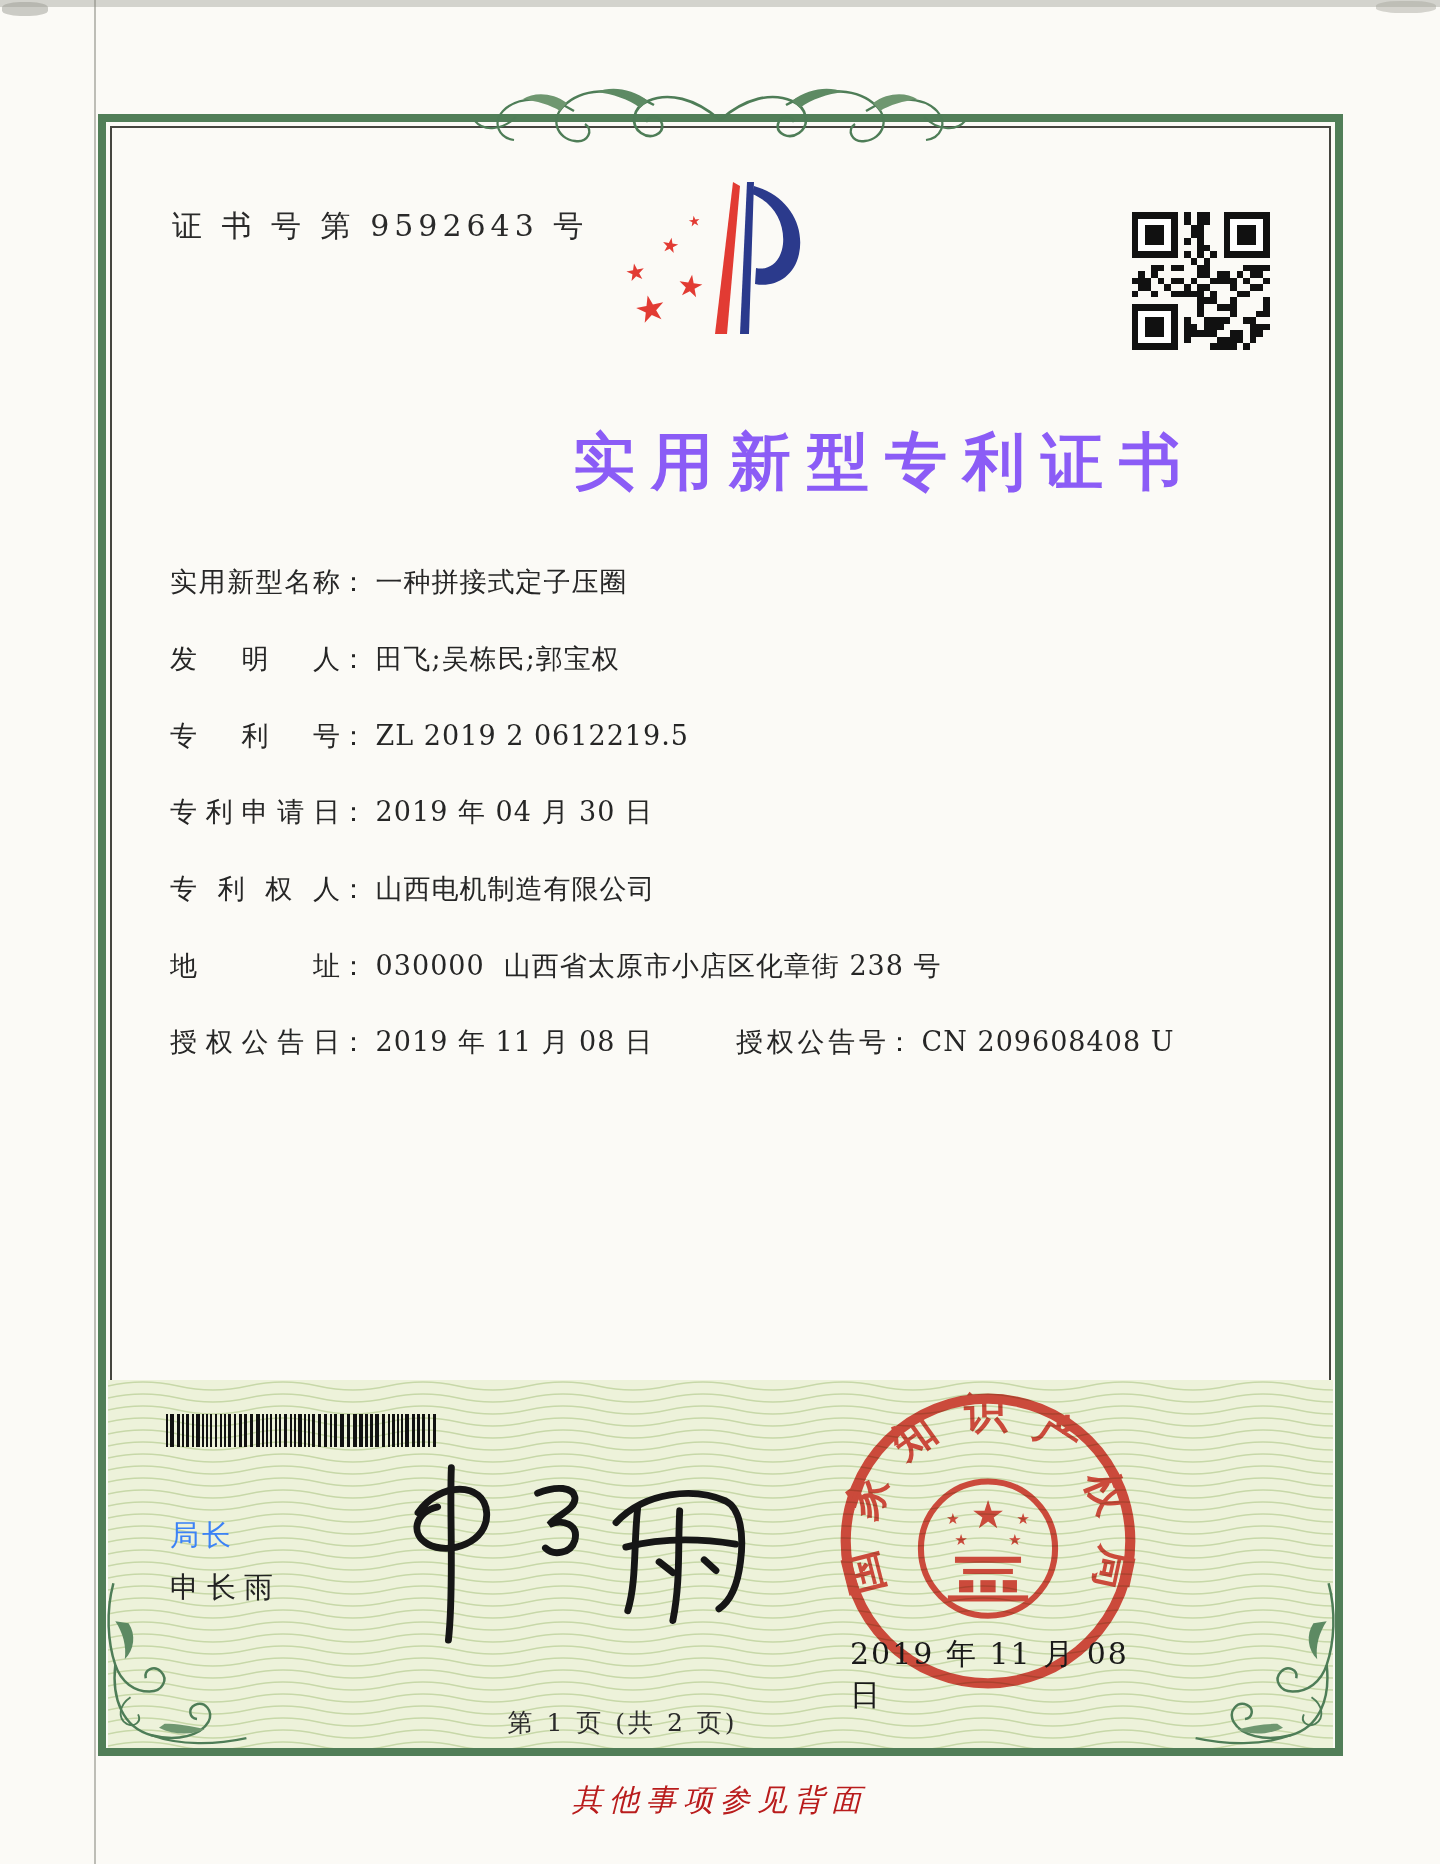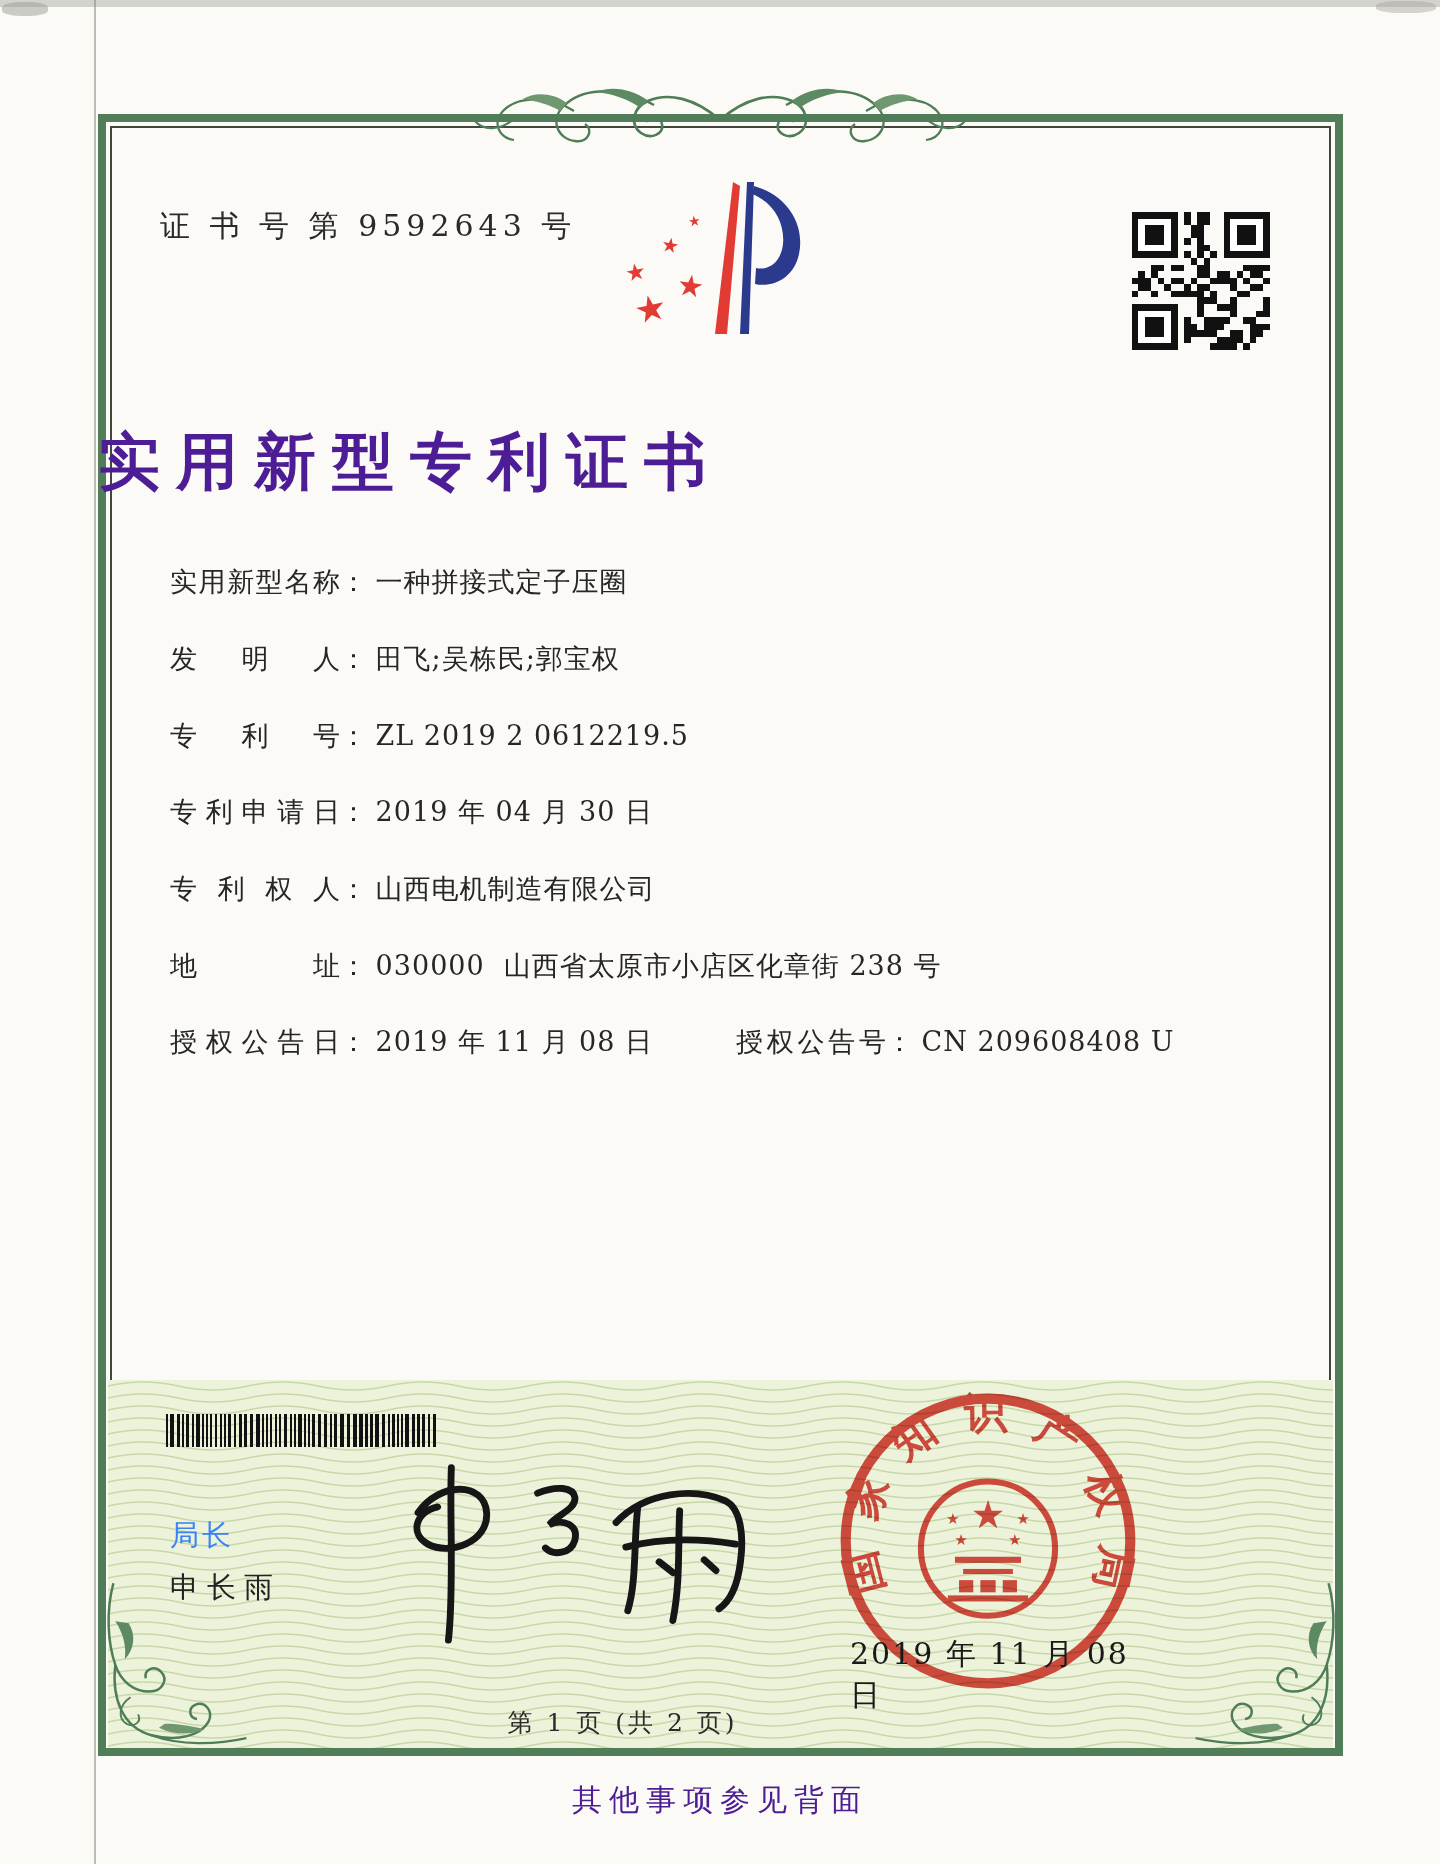"证 书 号 第 9592643" .cert-no { left: 160px -> 172px }
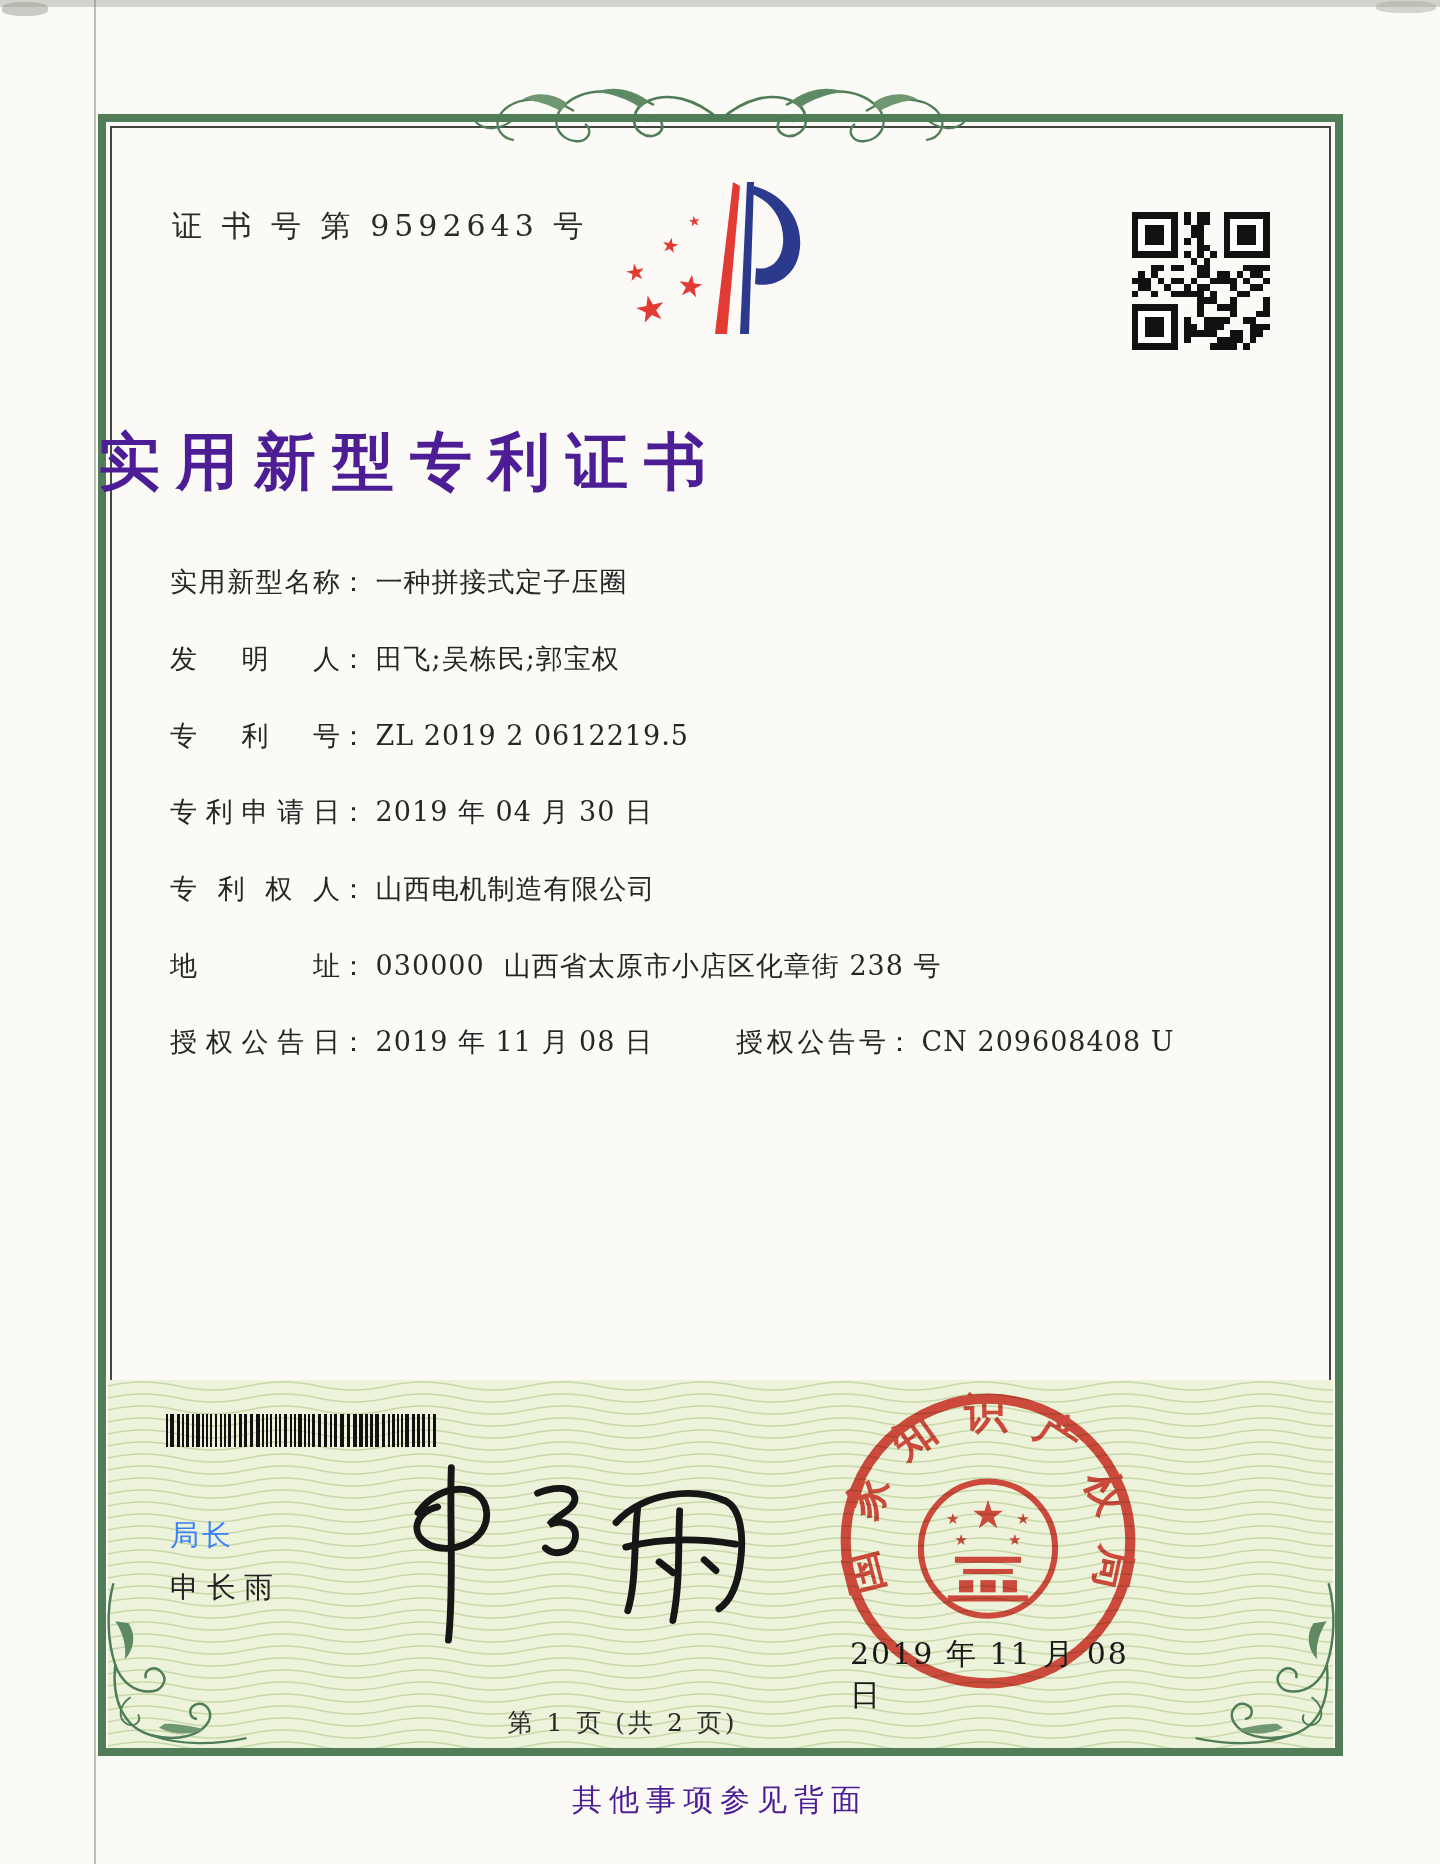"实用新型专利证书" .title { color: #4c1d95 -> #8b5cf6; text-align: left -> right }
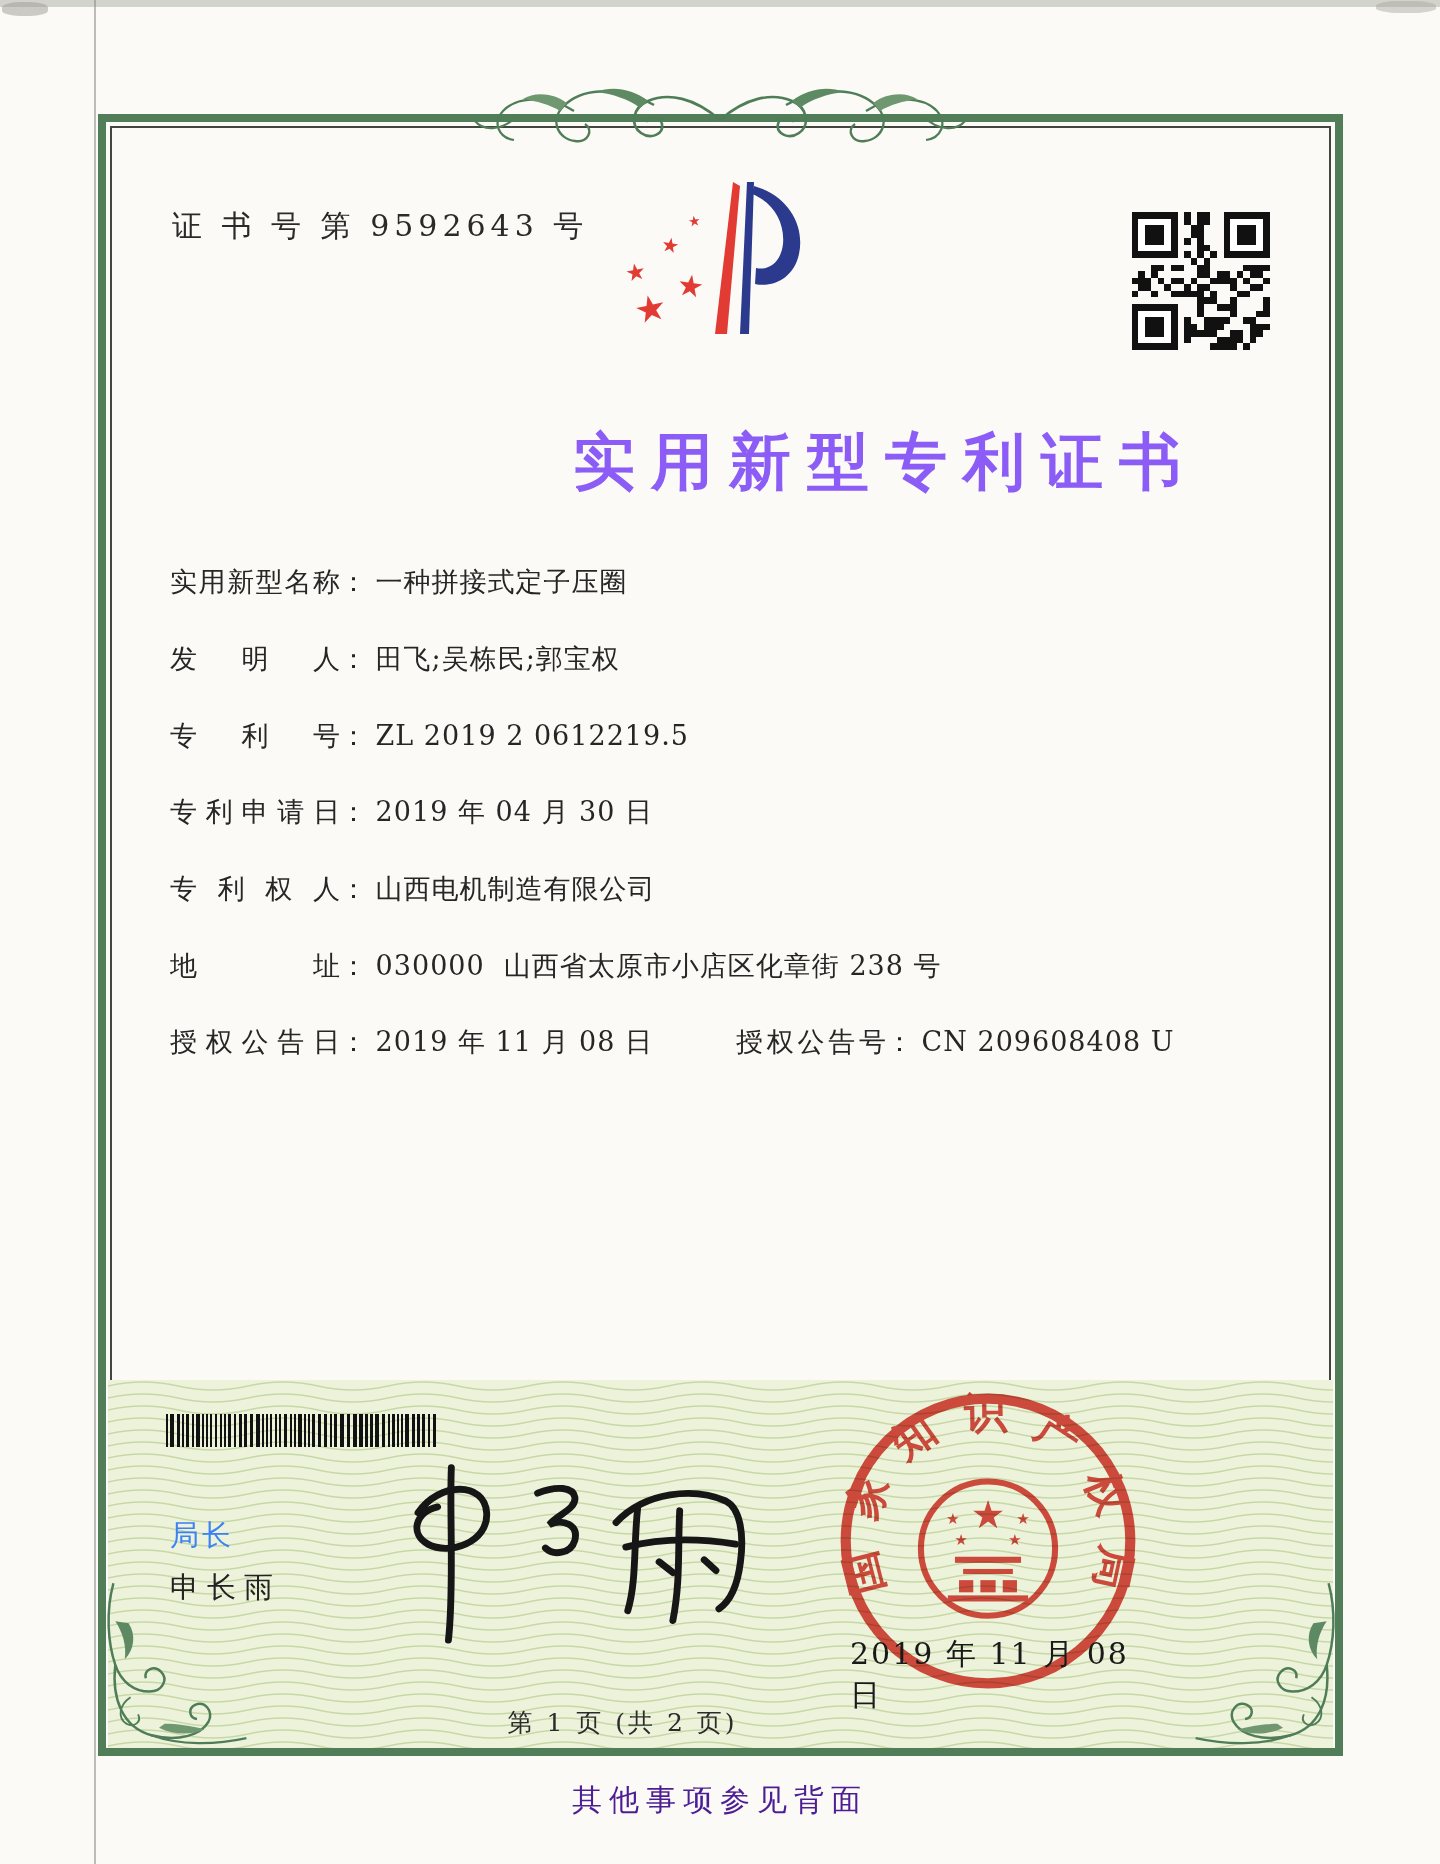"其他事项参见背面" .back-note { color: #4c1d95 -> #b91c1c; font-style: none -> italic }
